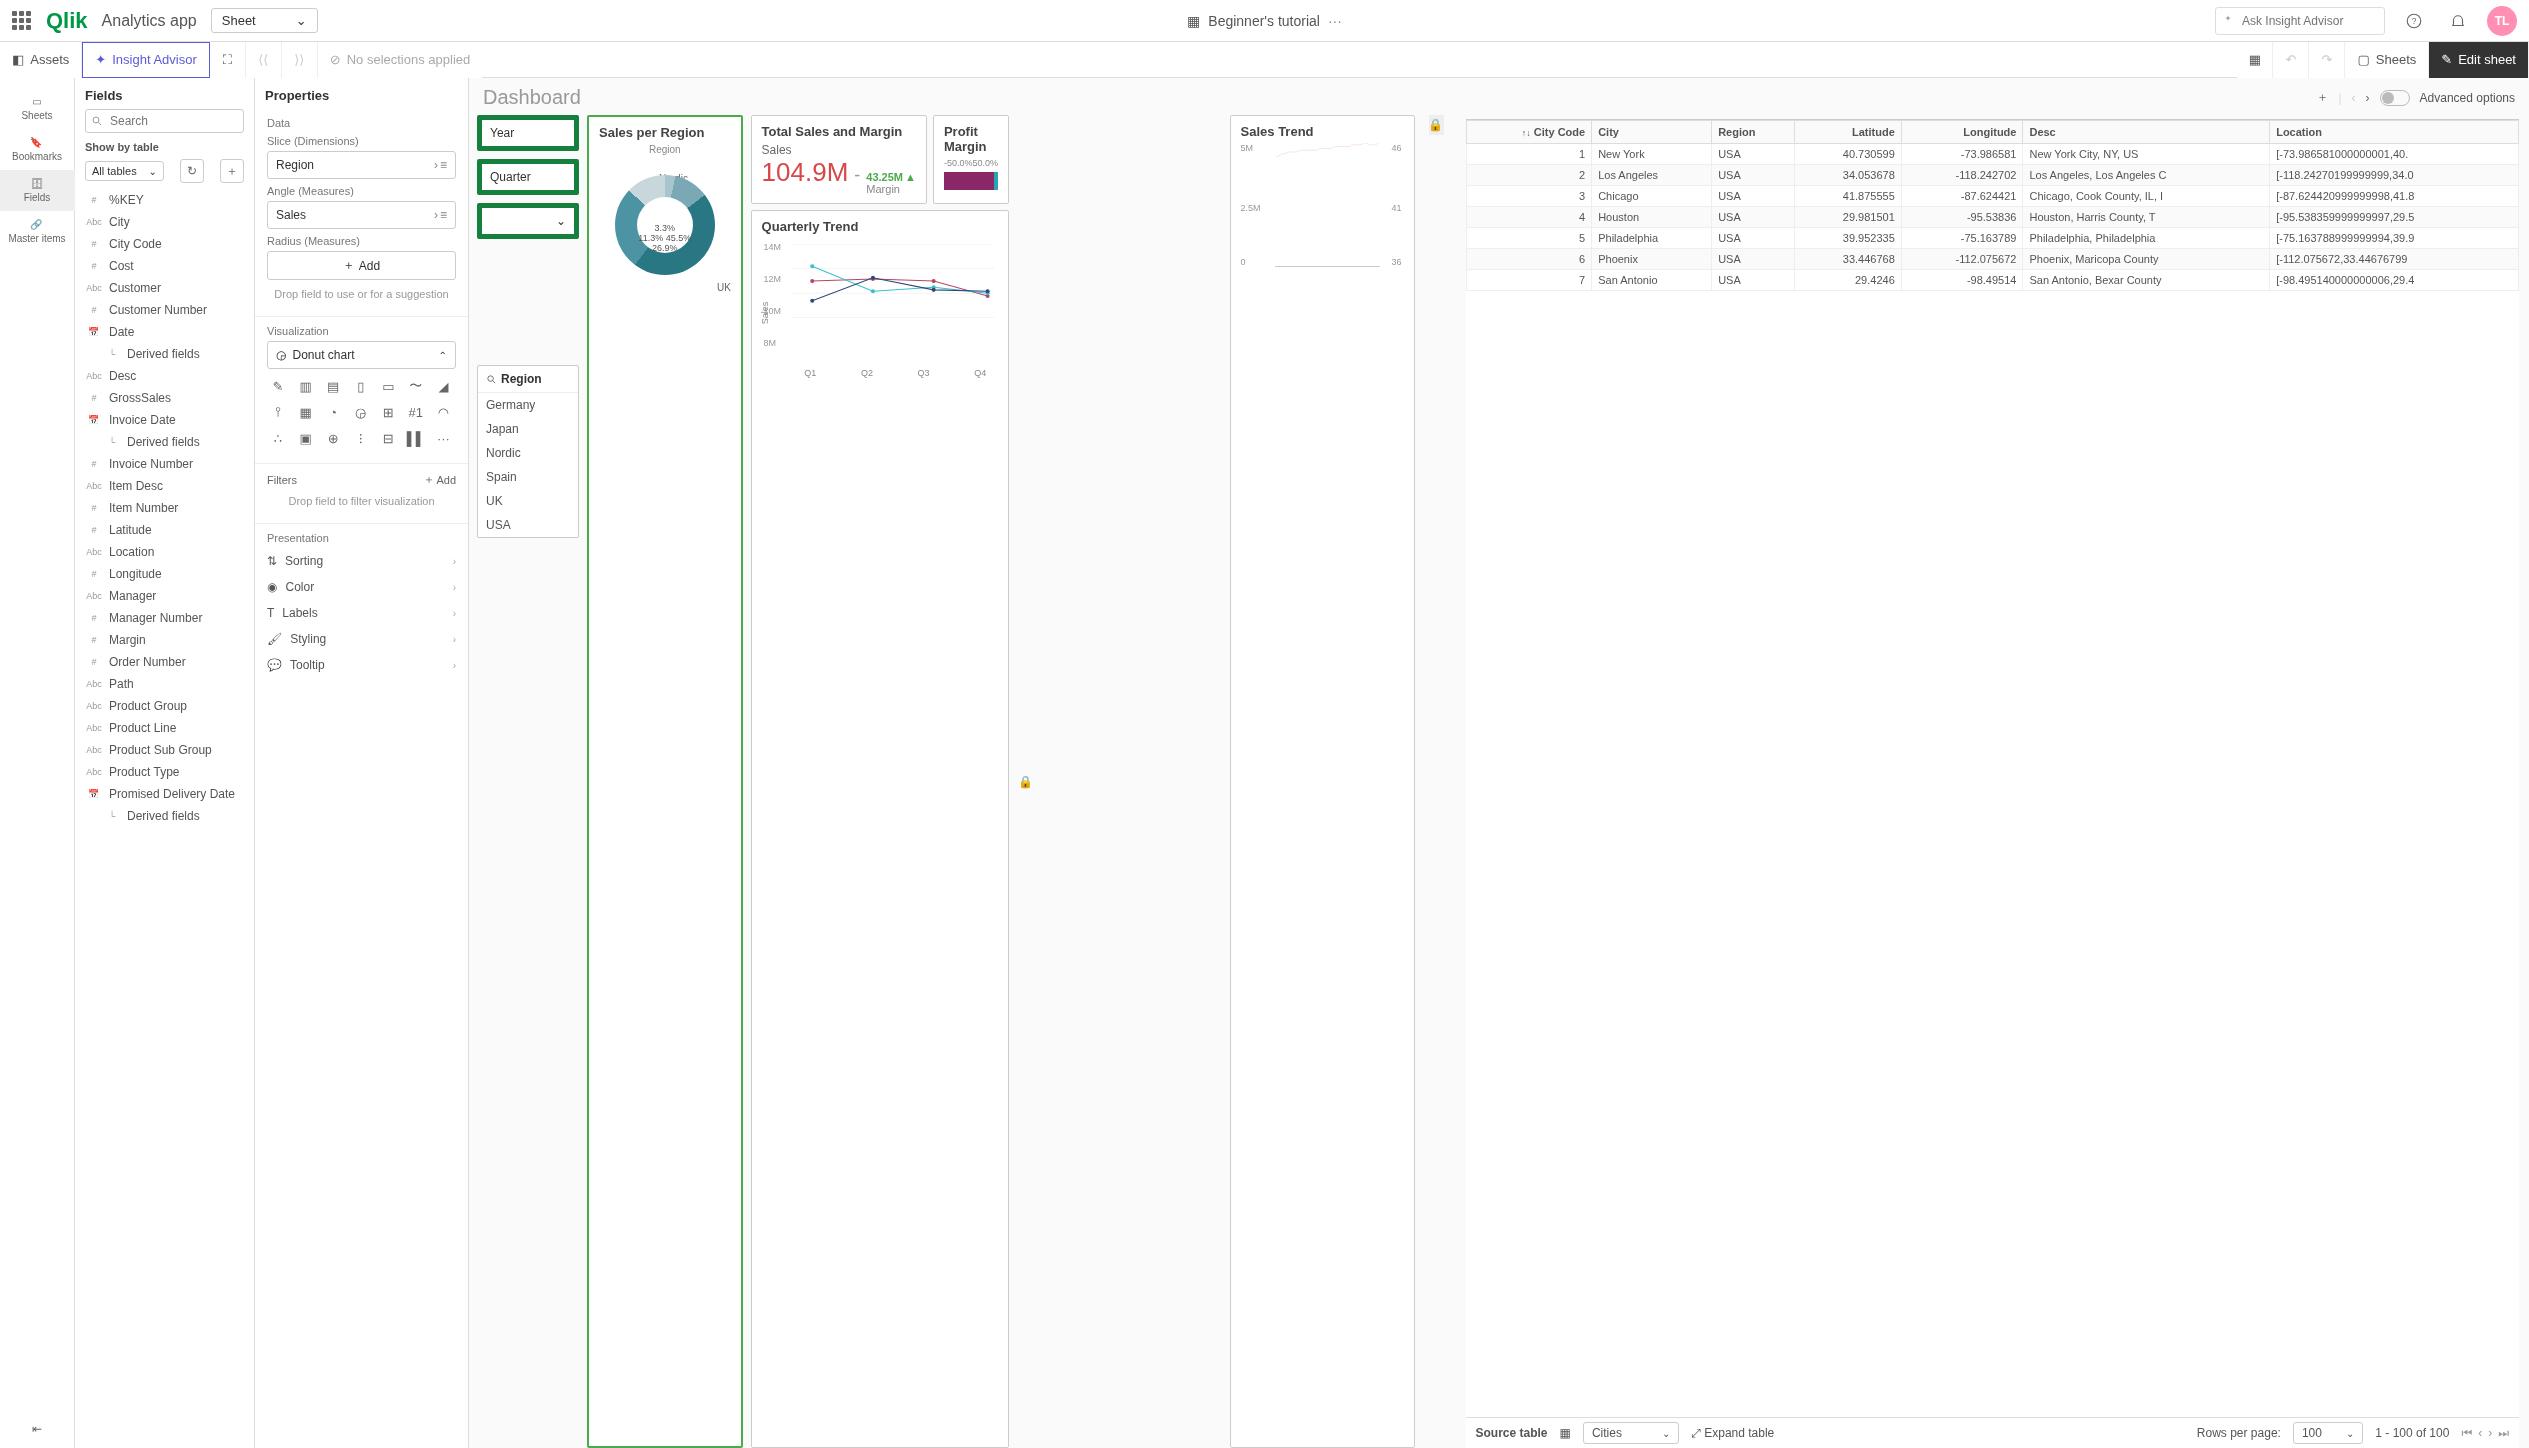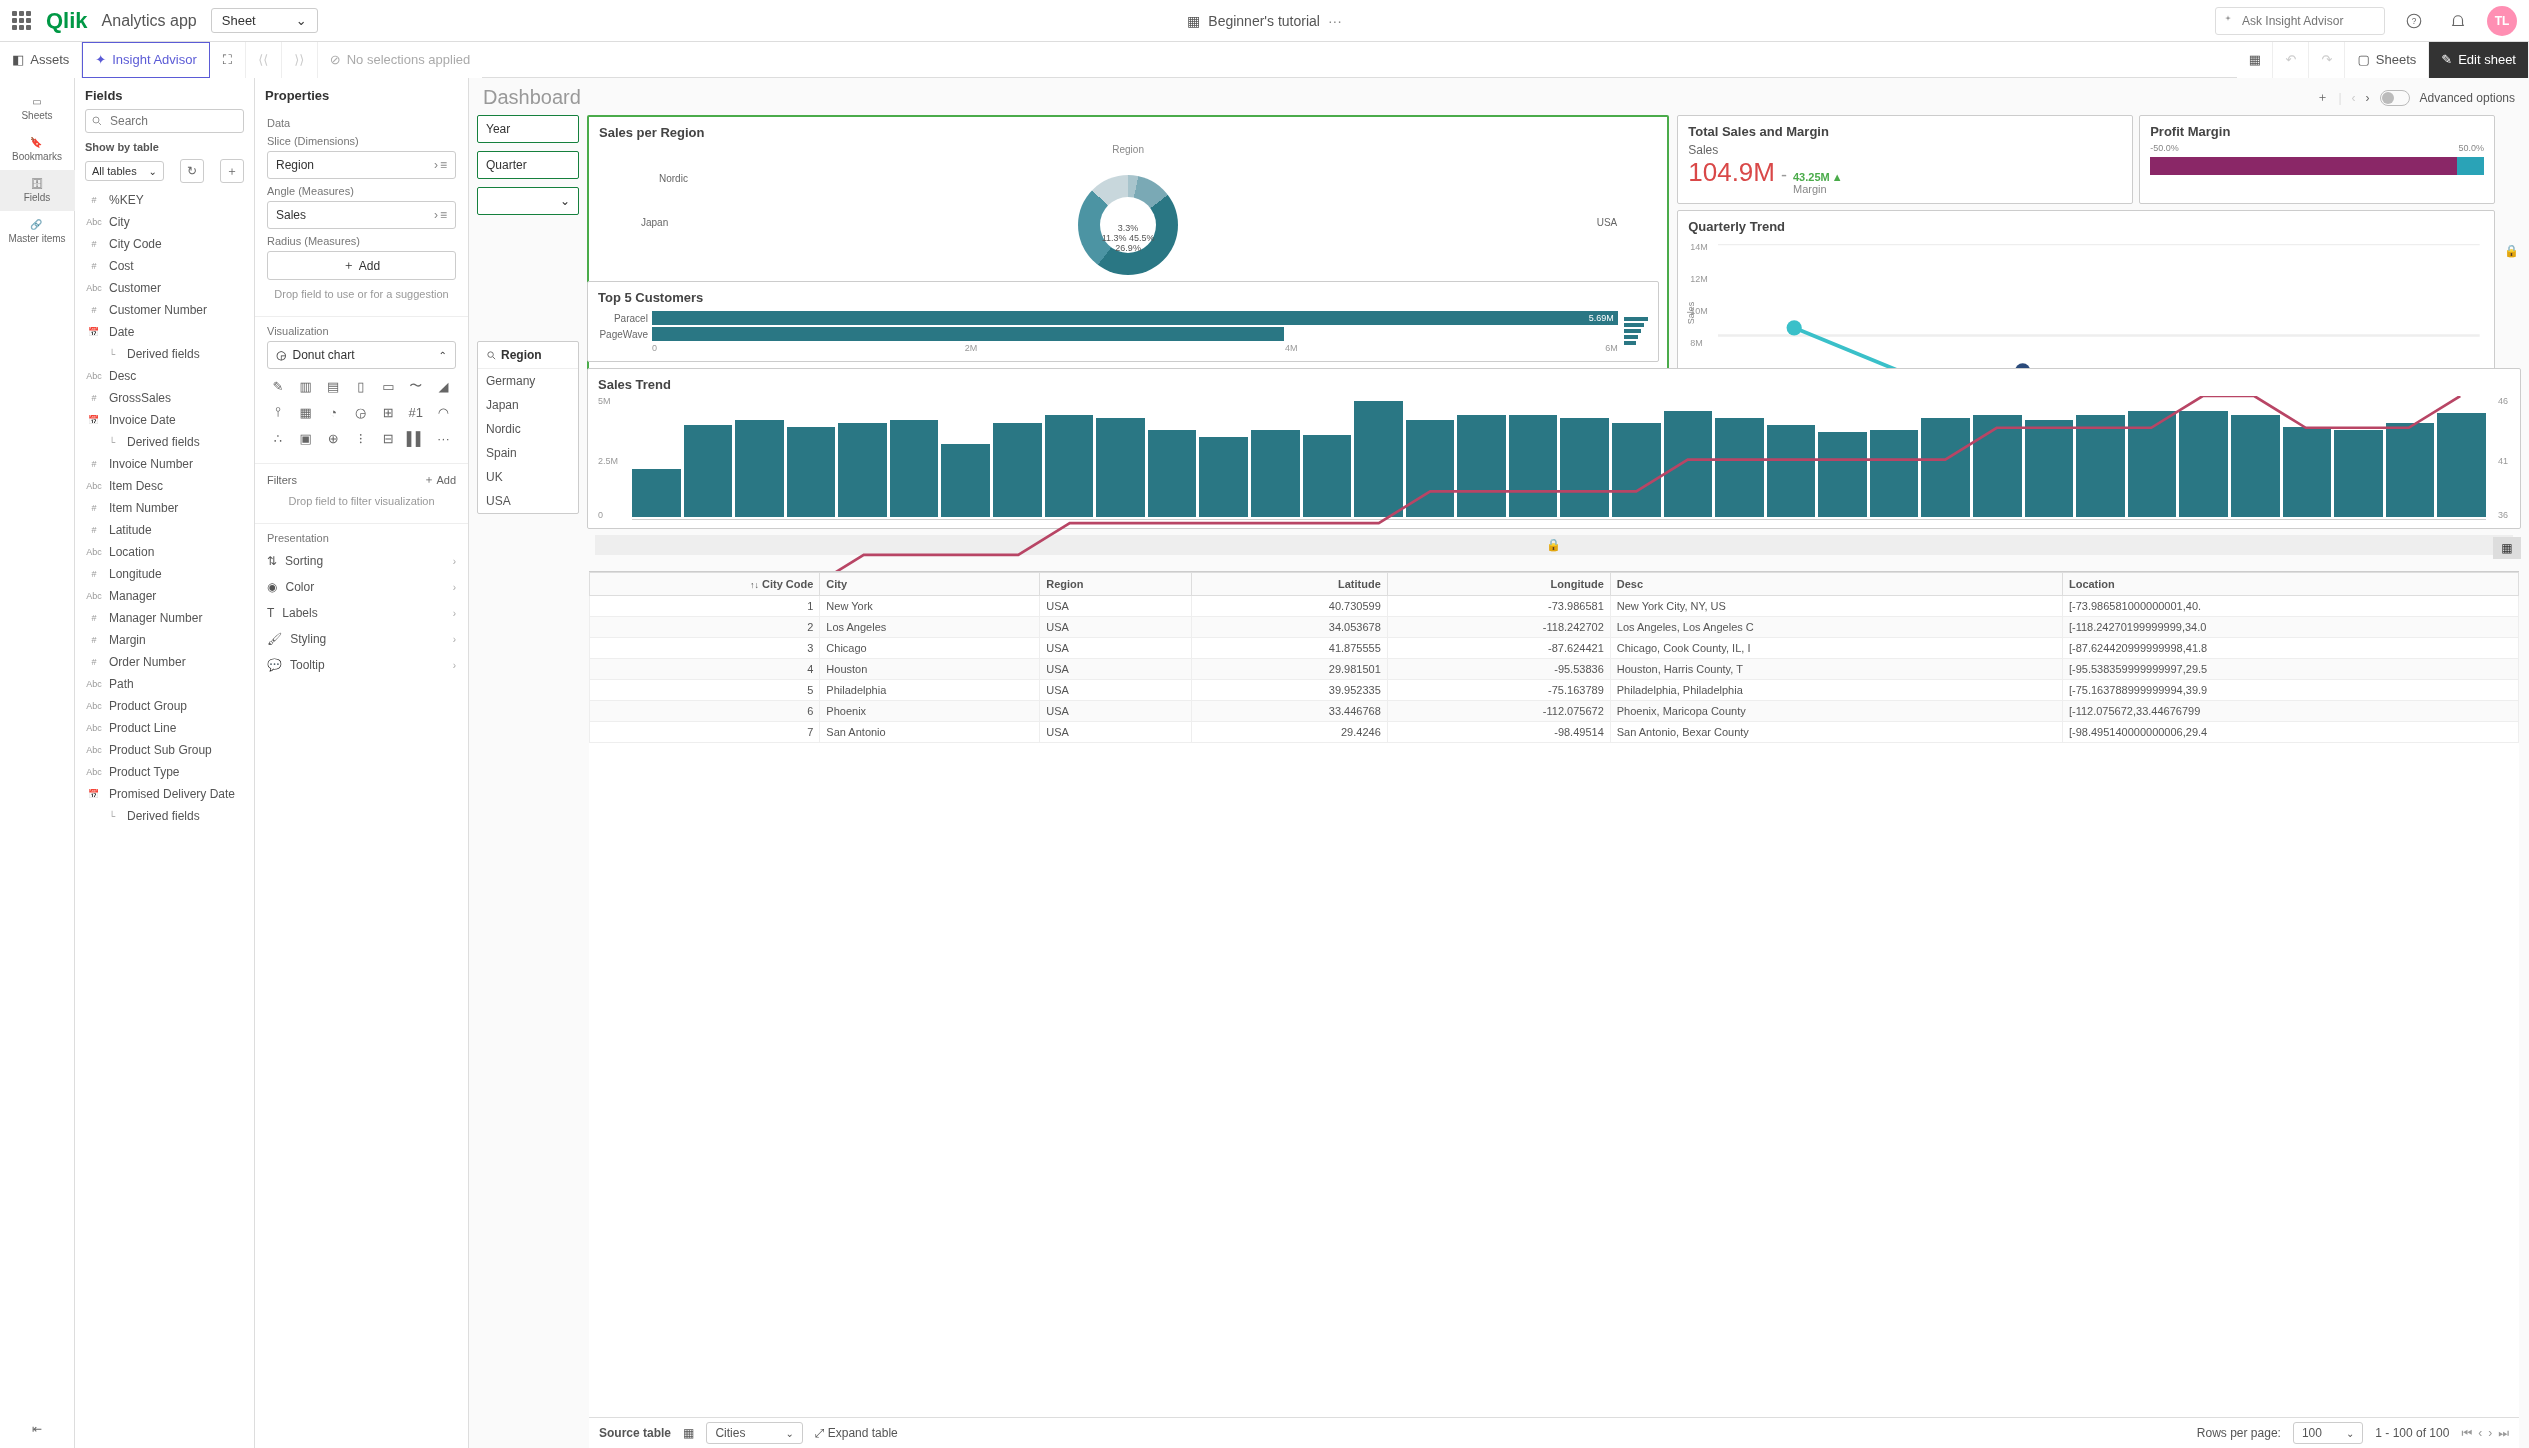"Year" .filter-card { border: 1px solid #15803d -> 5px solid #15803d }
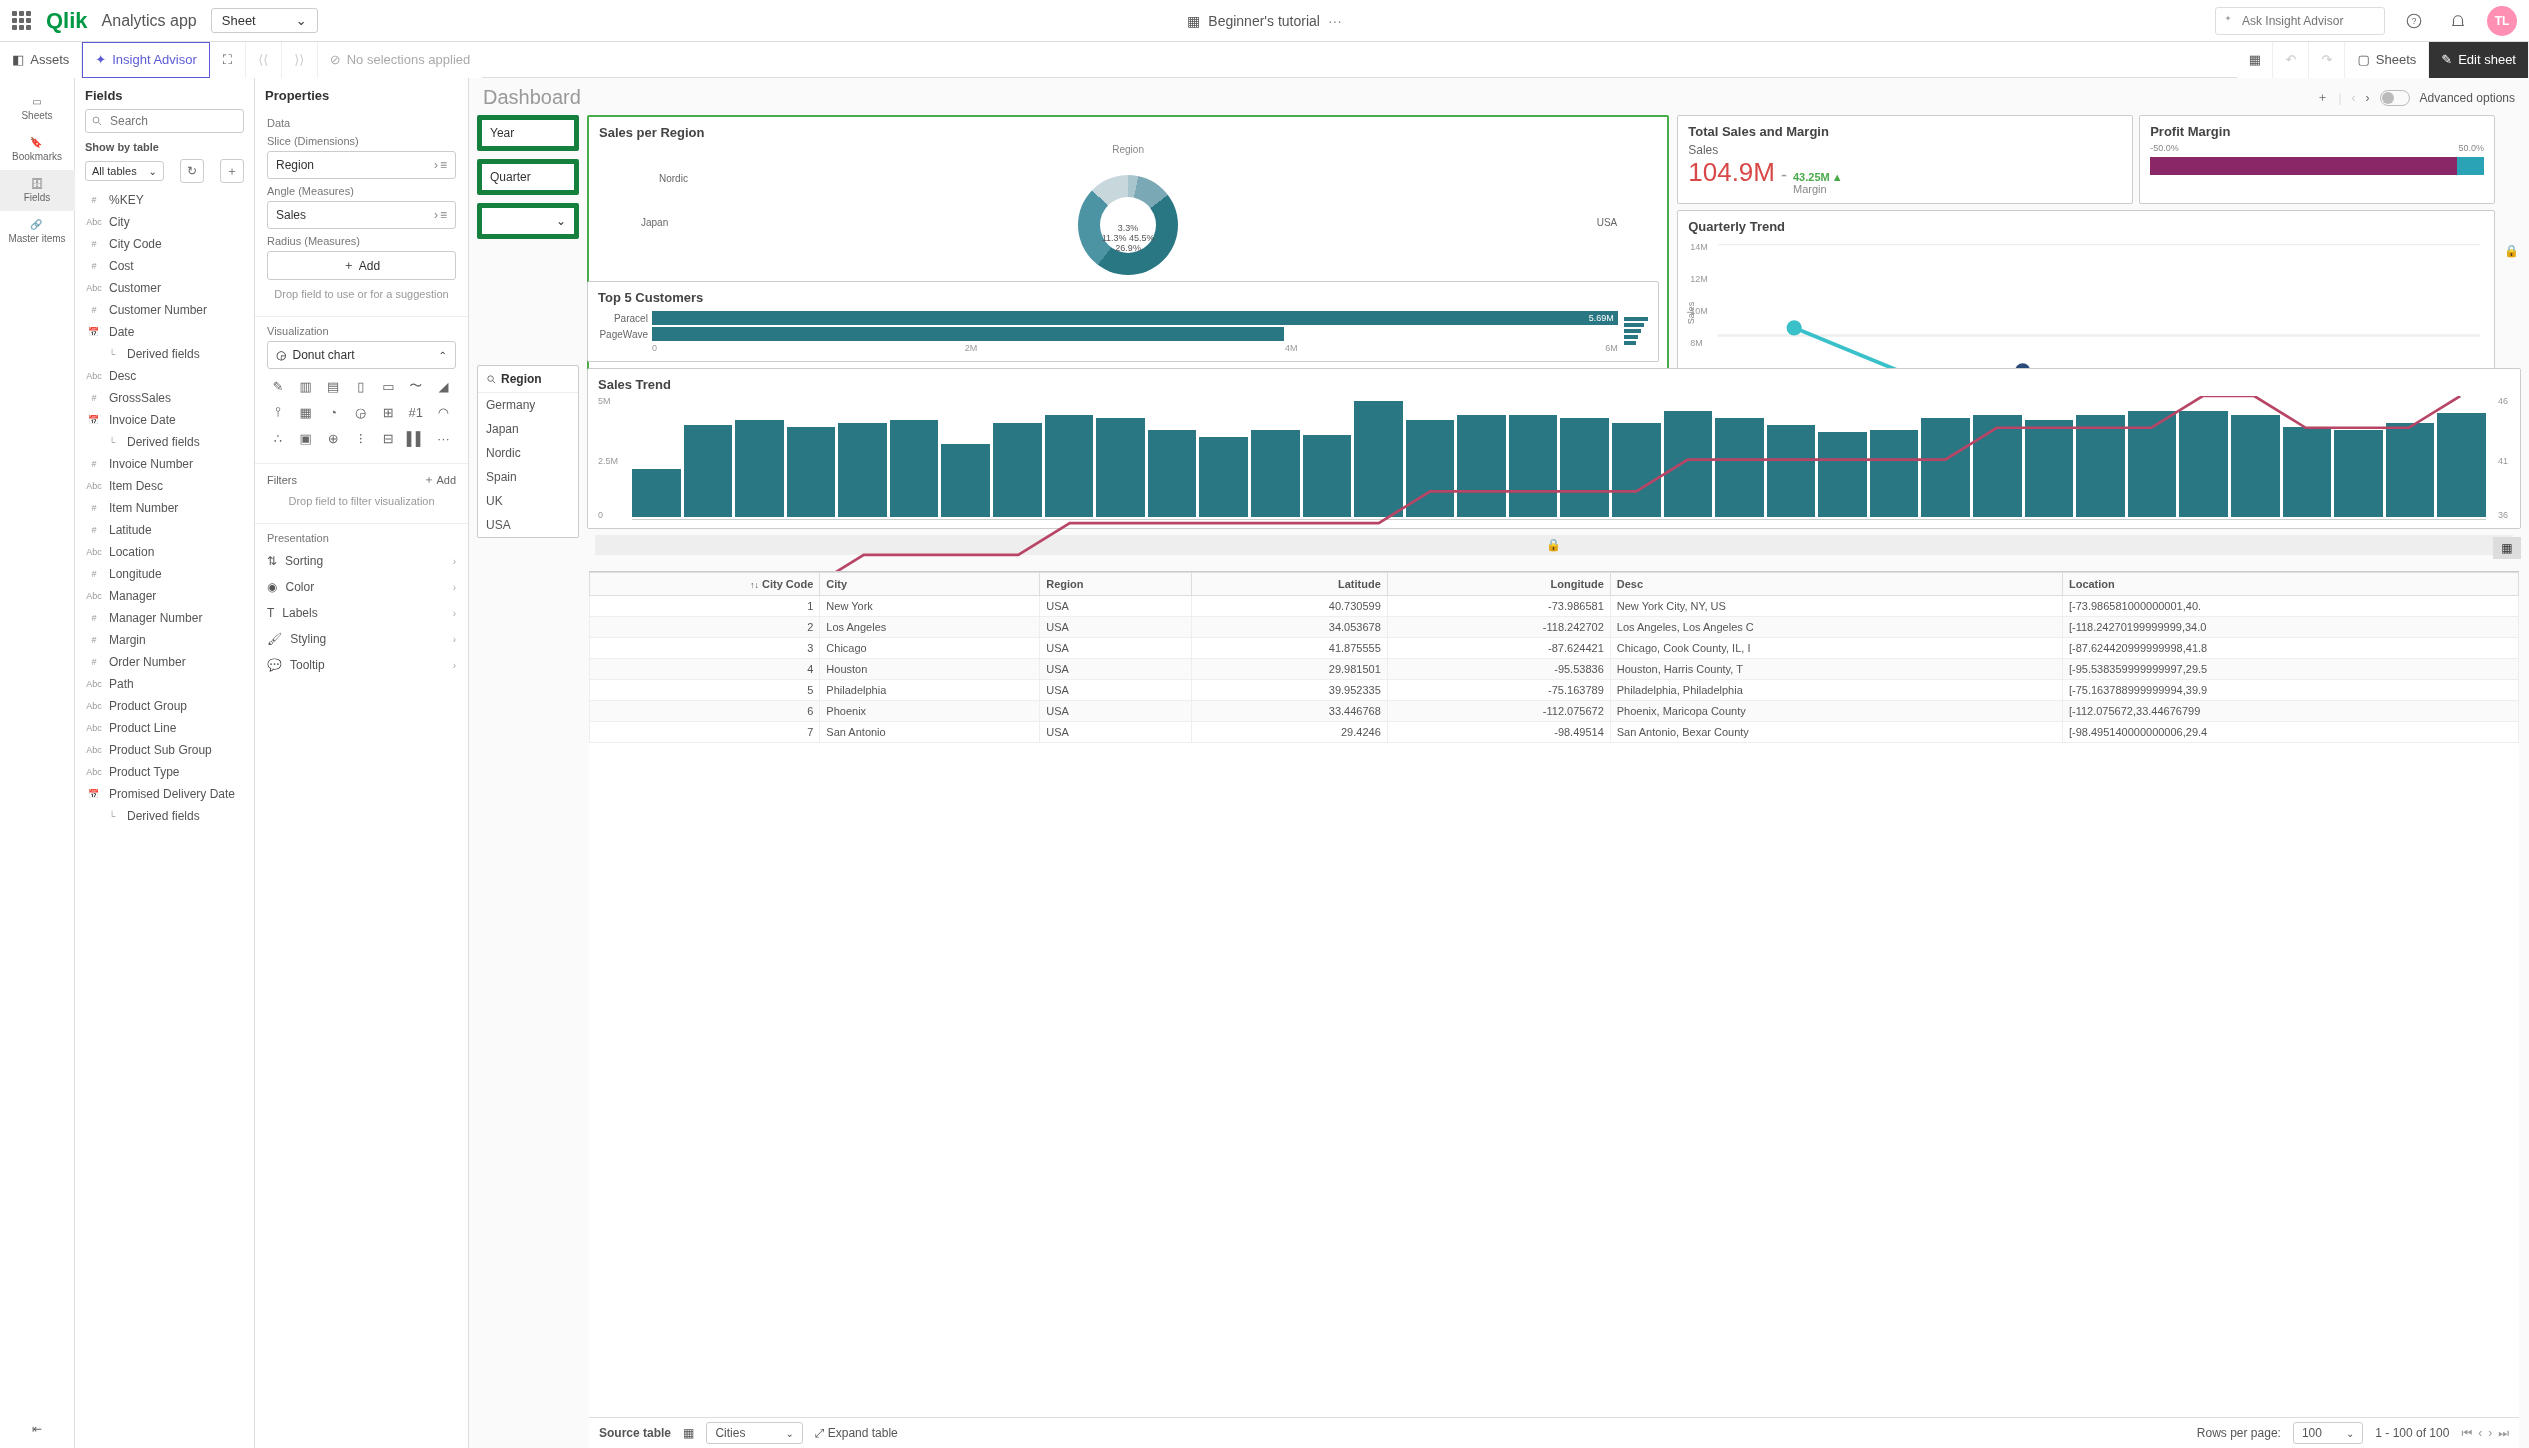"Sales per Region" .canvas-main { flex-direction: column -> row }
